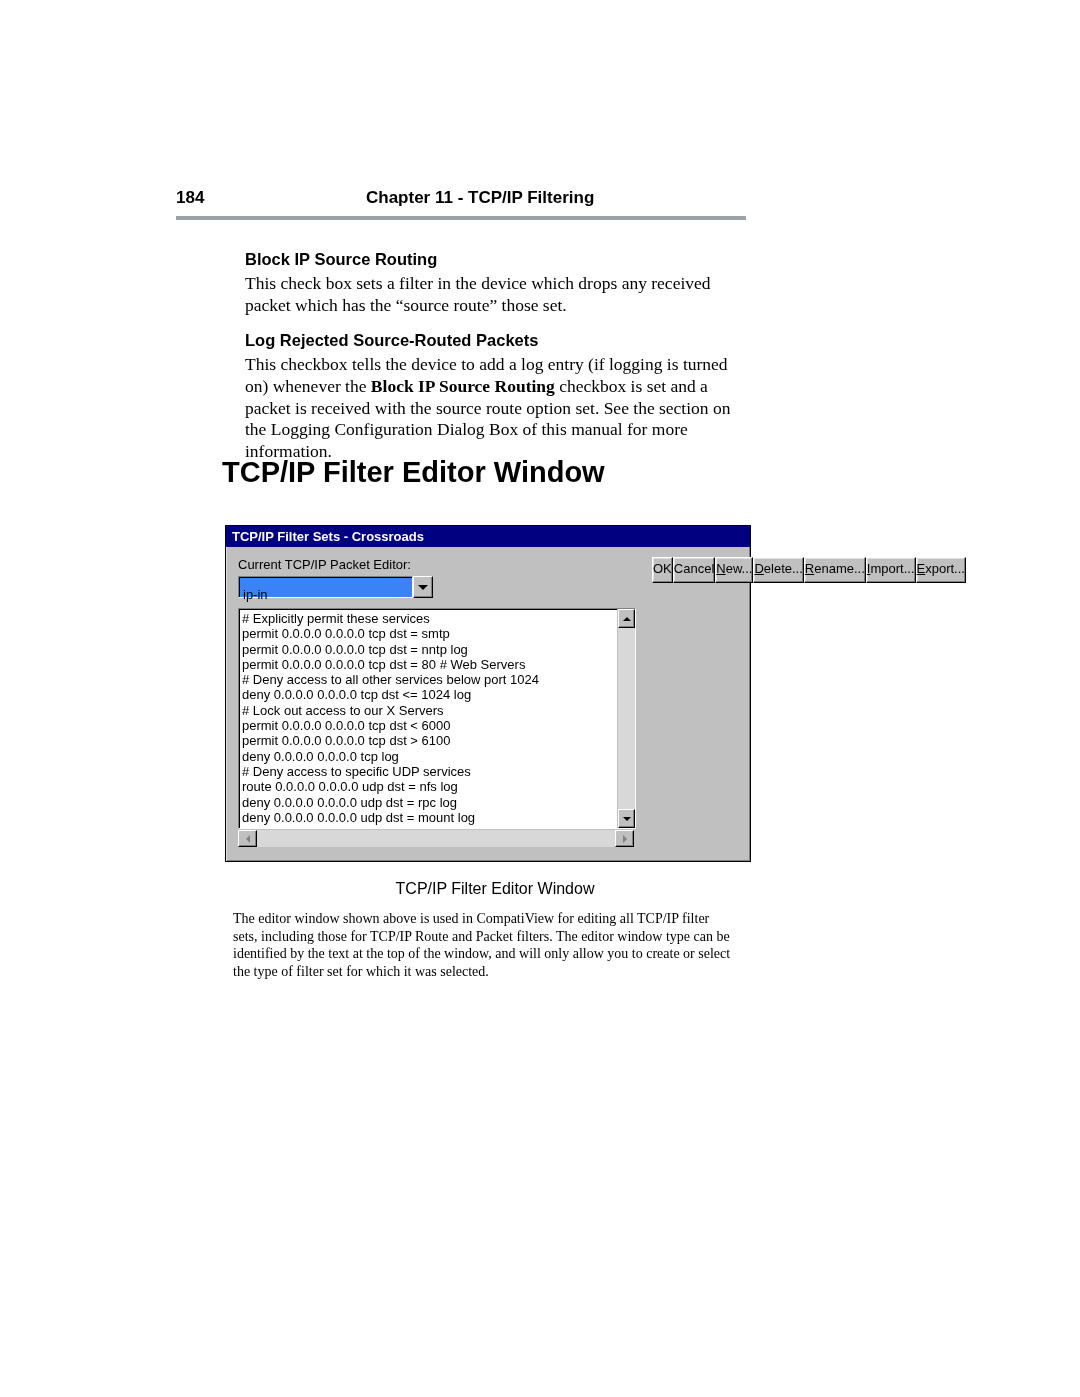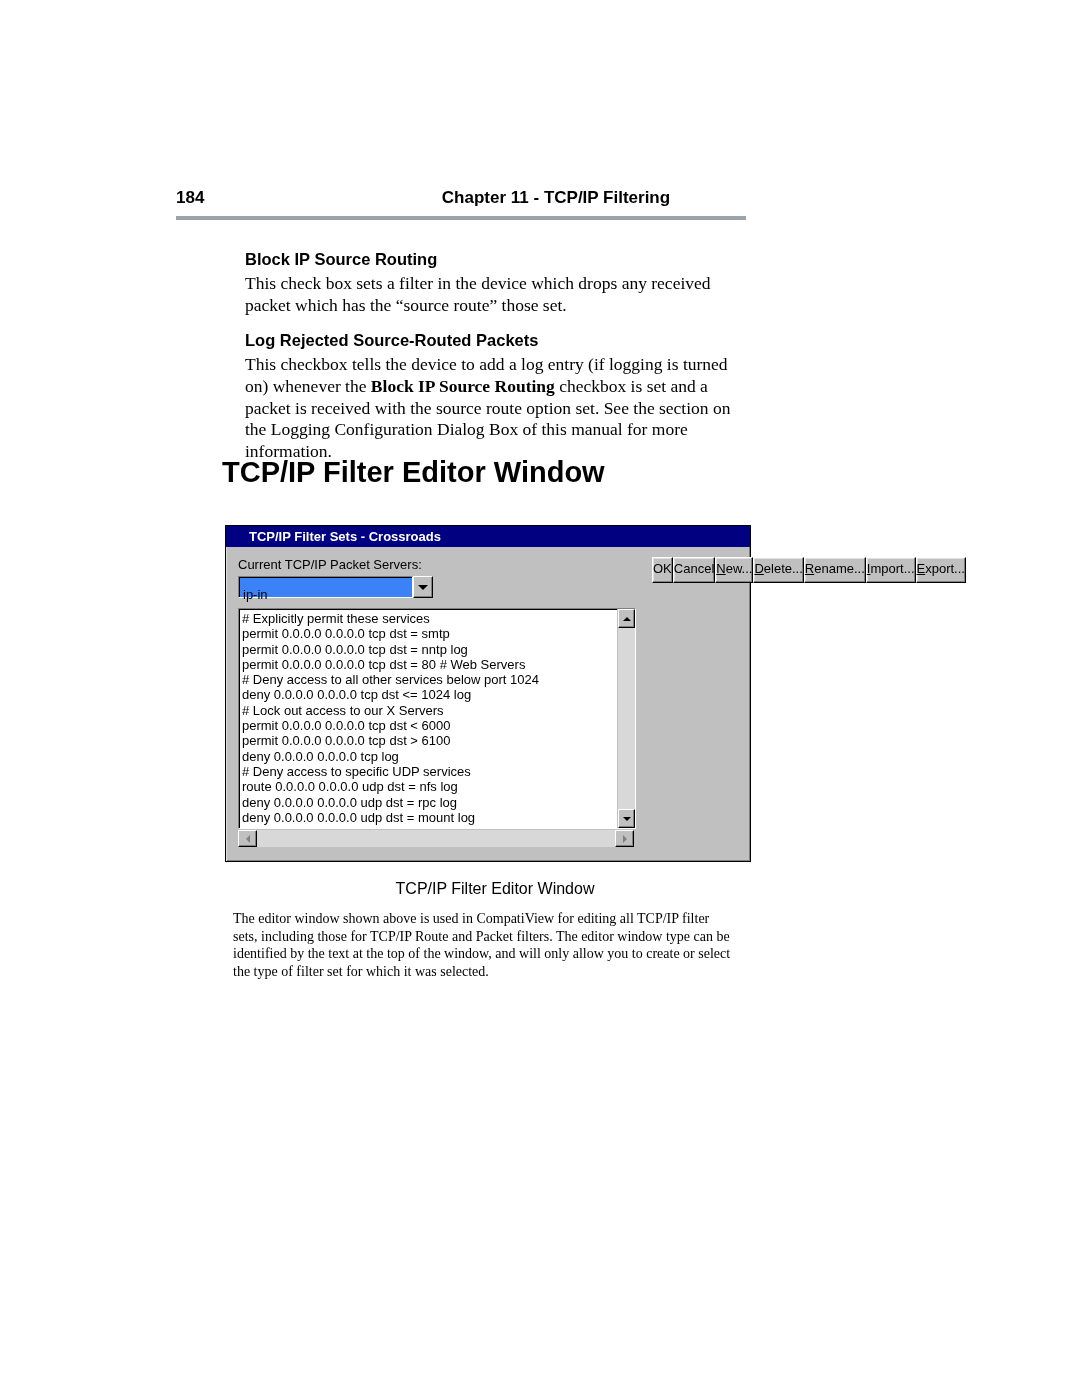"Chapter 11 - TCP/IP Filtering" .chapter-title { text-align: center -> none }
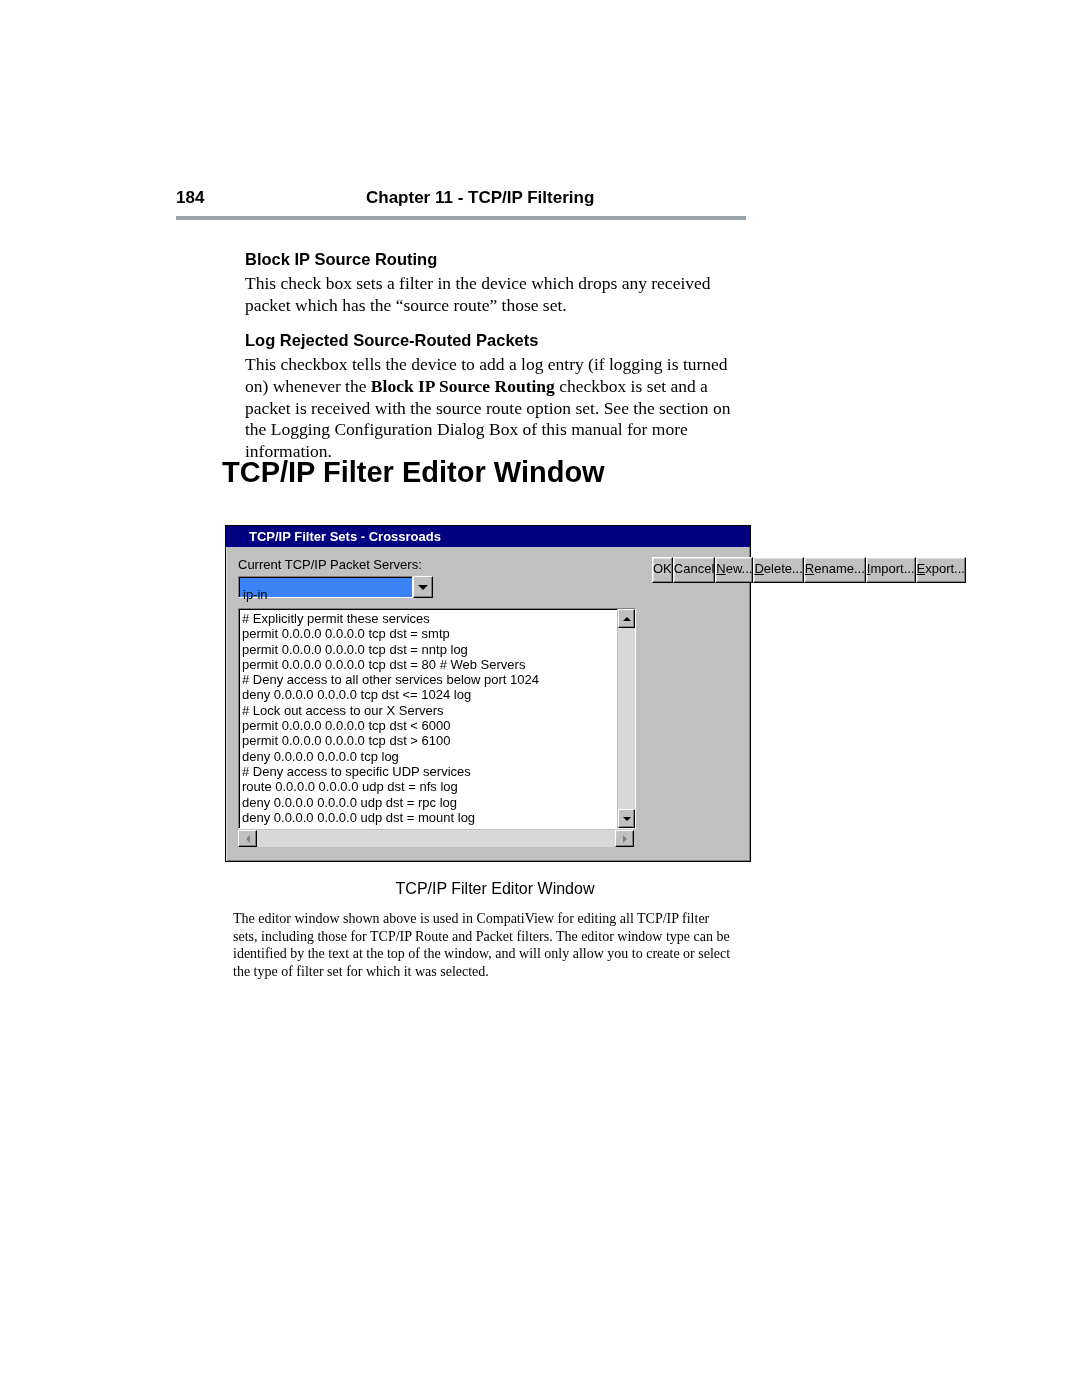"TCP/IP Filter Sets - Crossroads" .titlebar { padding: 3px 23px -> 3px 6px }
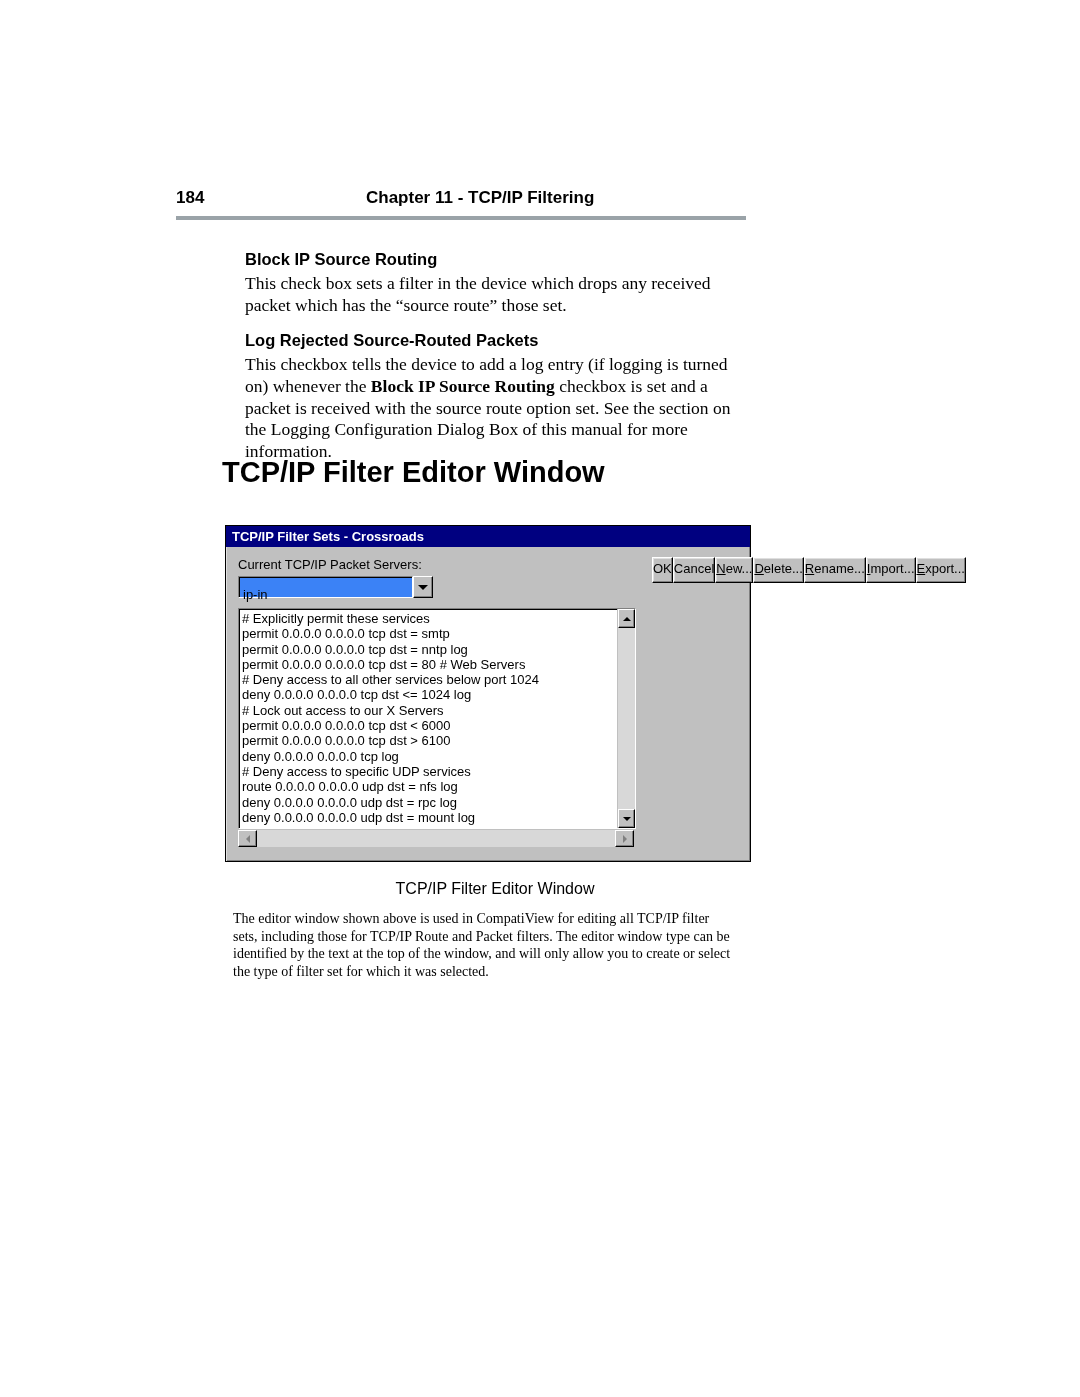"Current TCP/IP Packet Servers:" span { text: Servers -> Editor }
